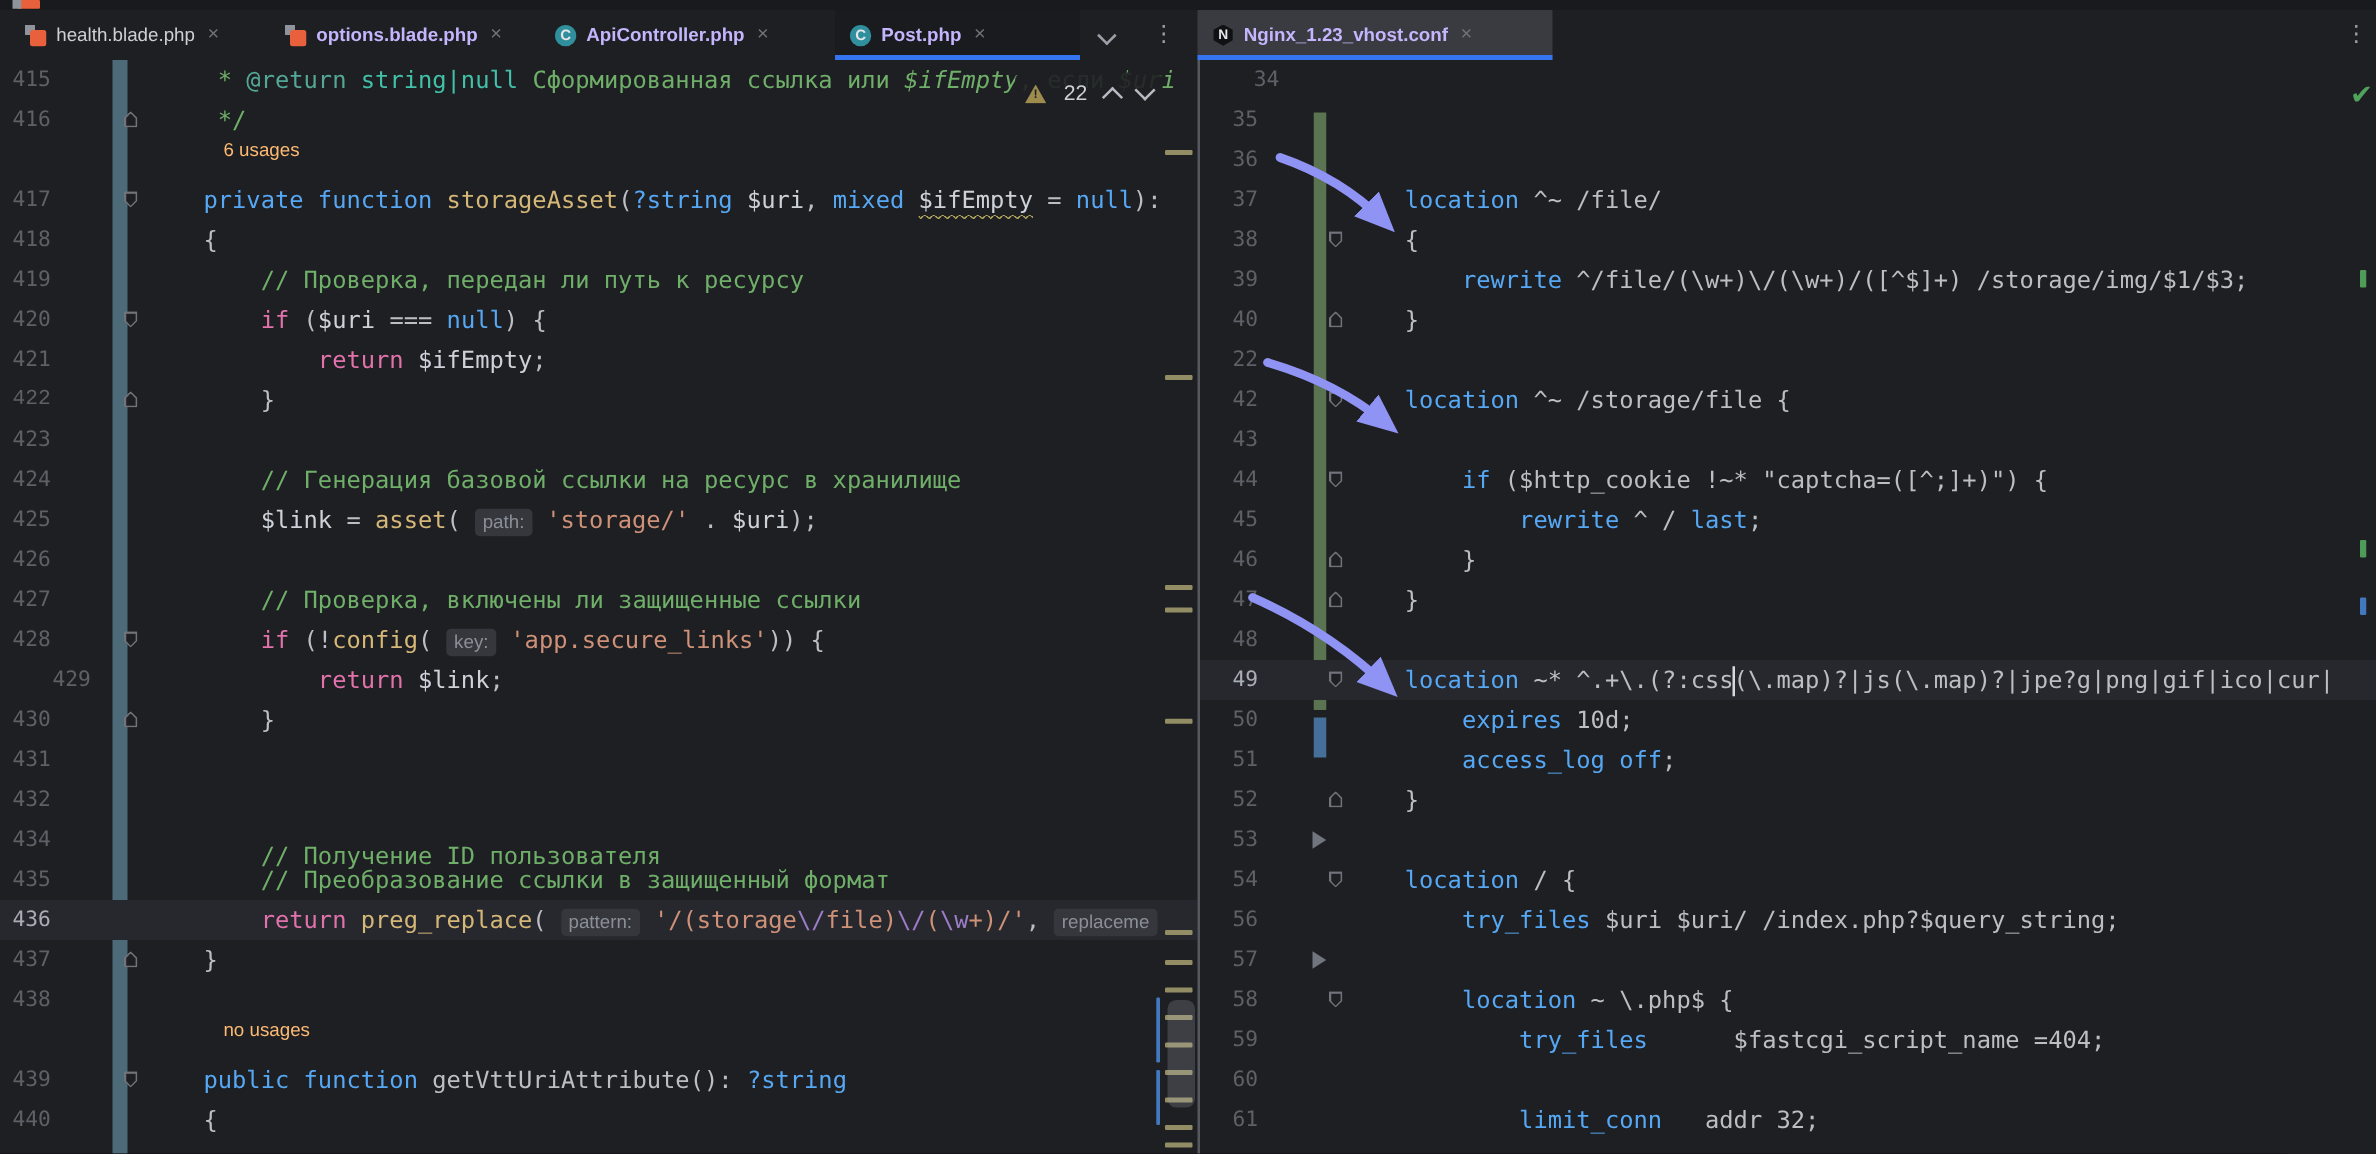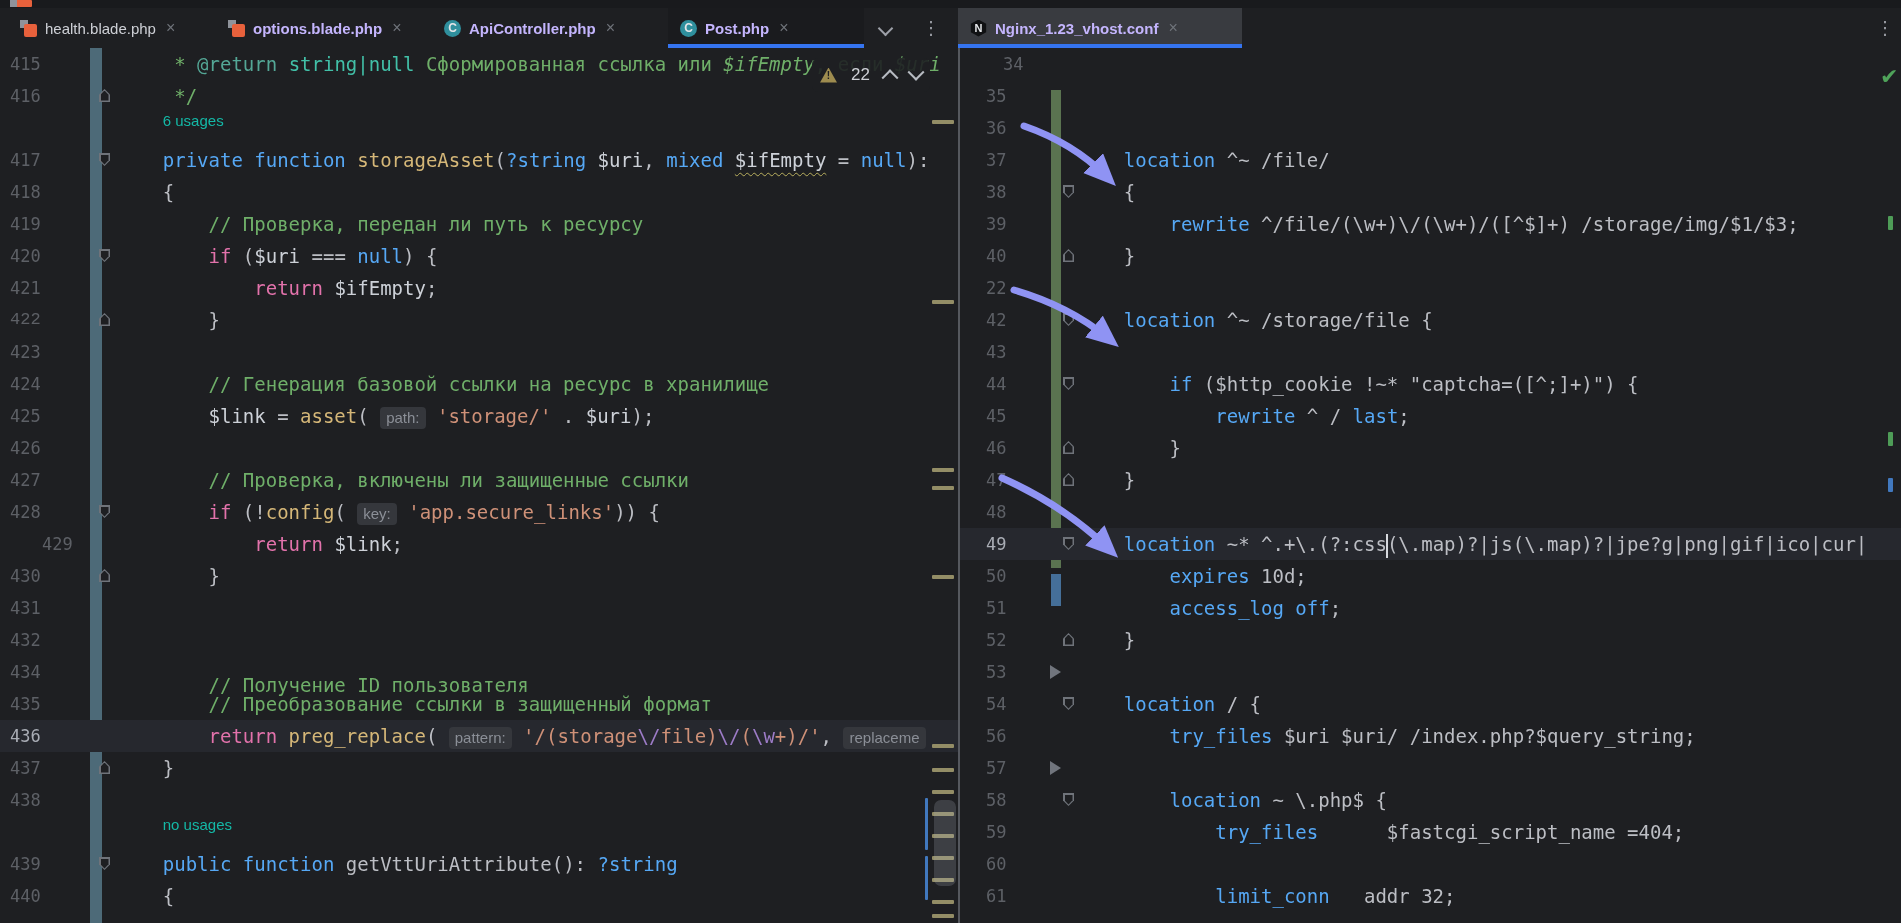"6 usages" .usages { color: #14b8a6 -> #fdba74; margin-left: none -> 16px }
